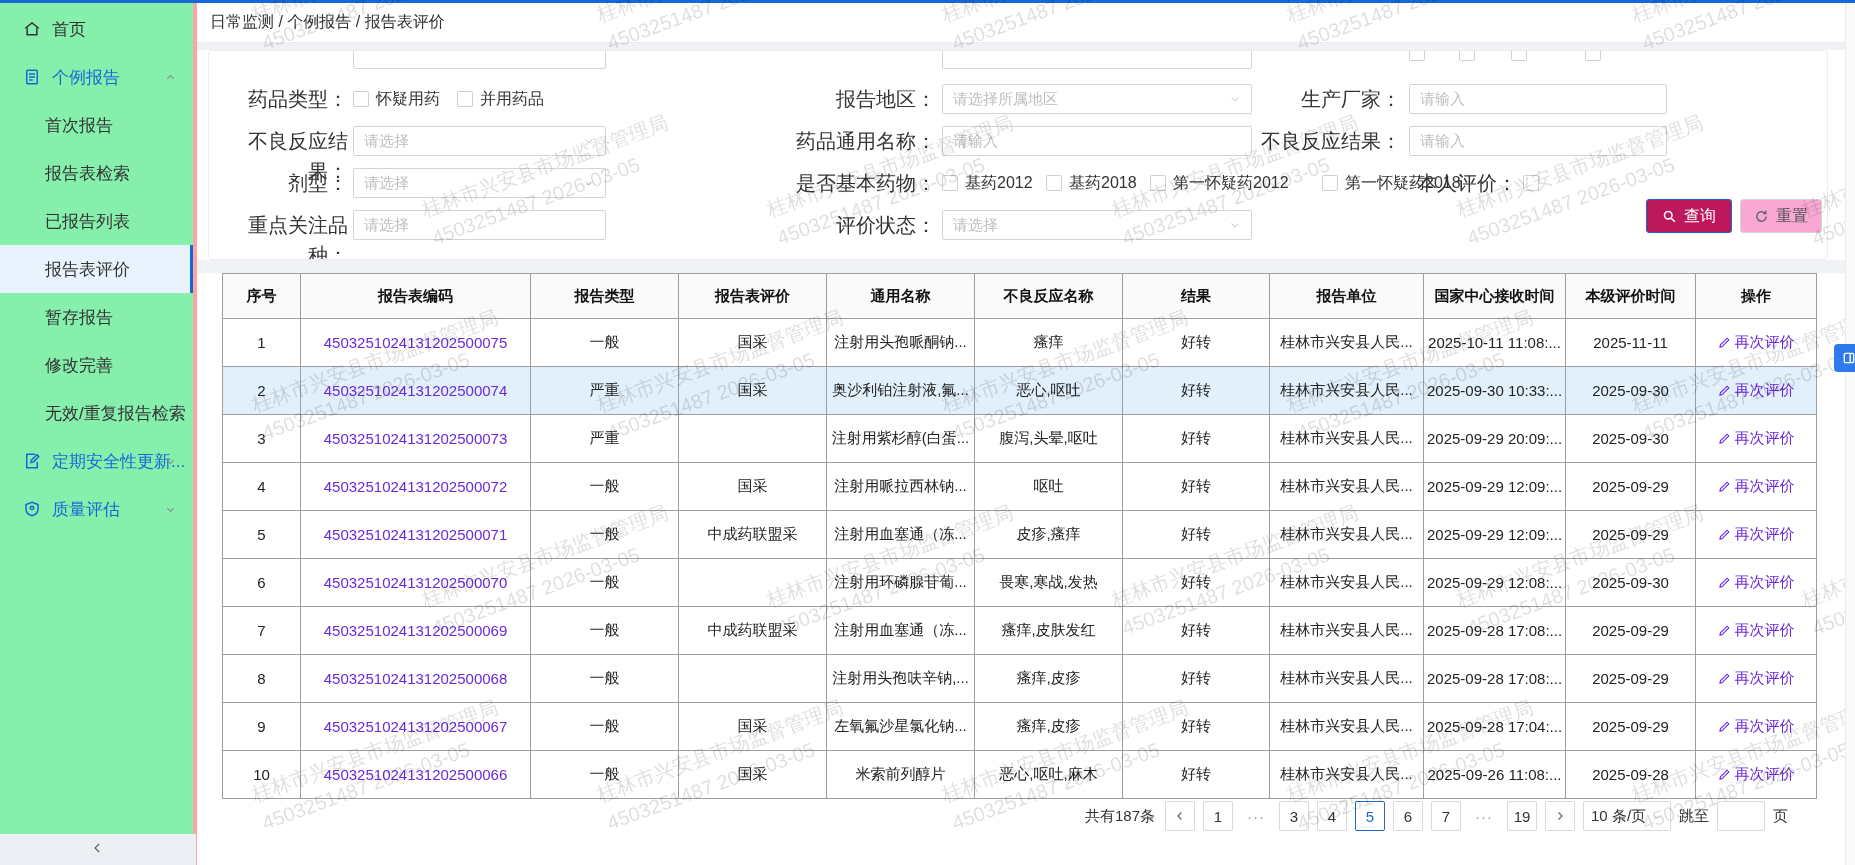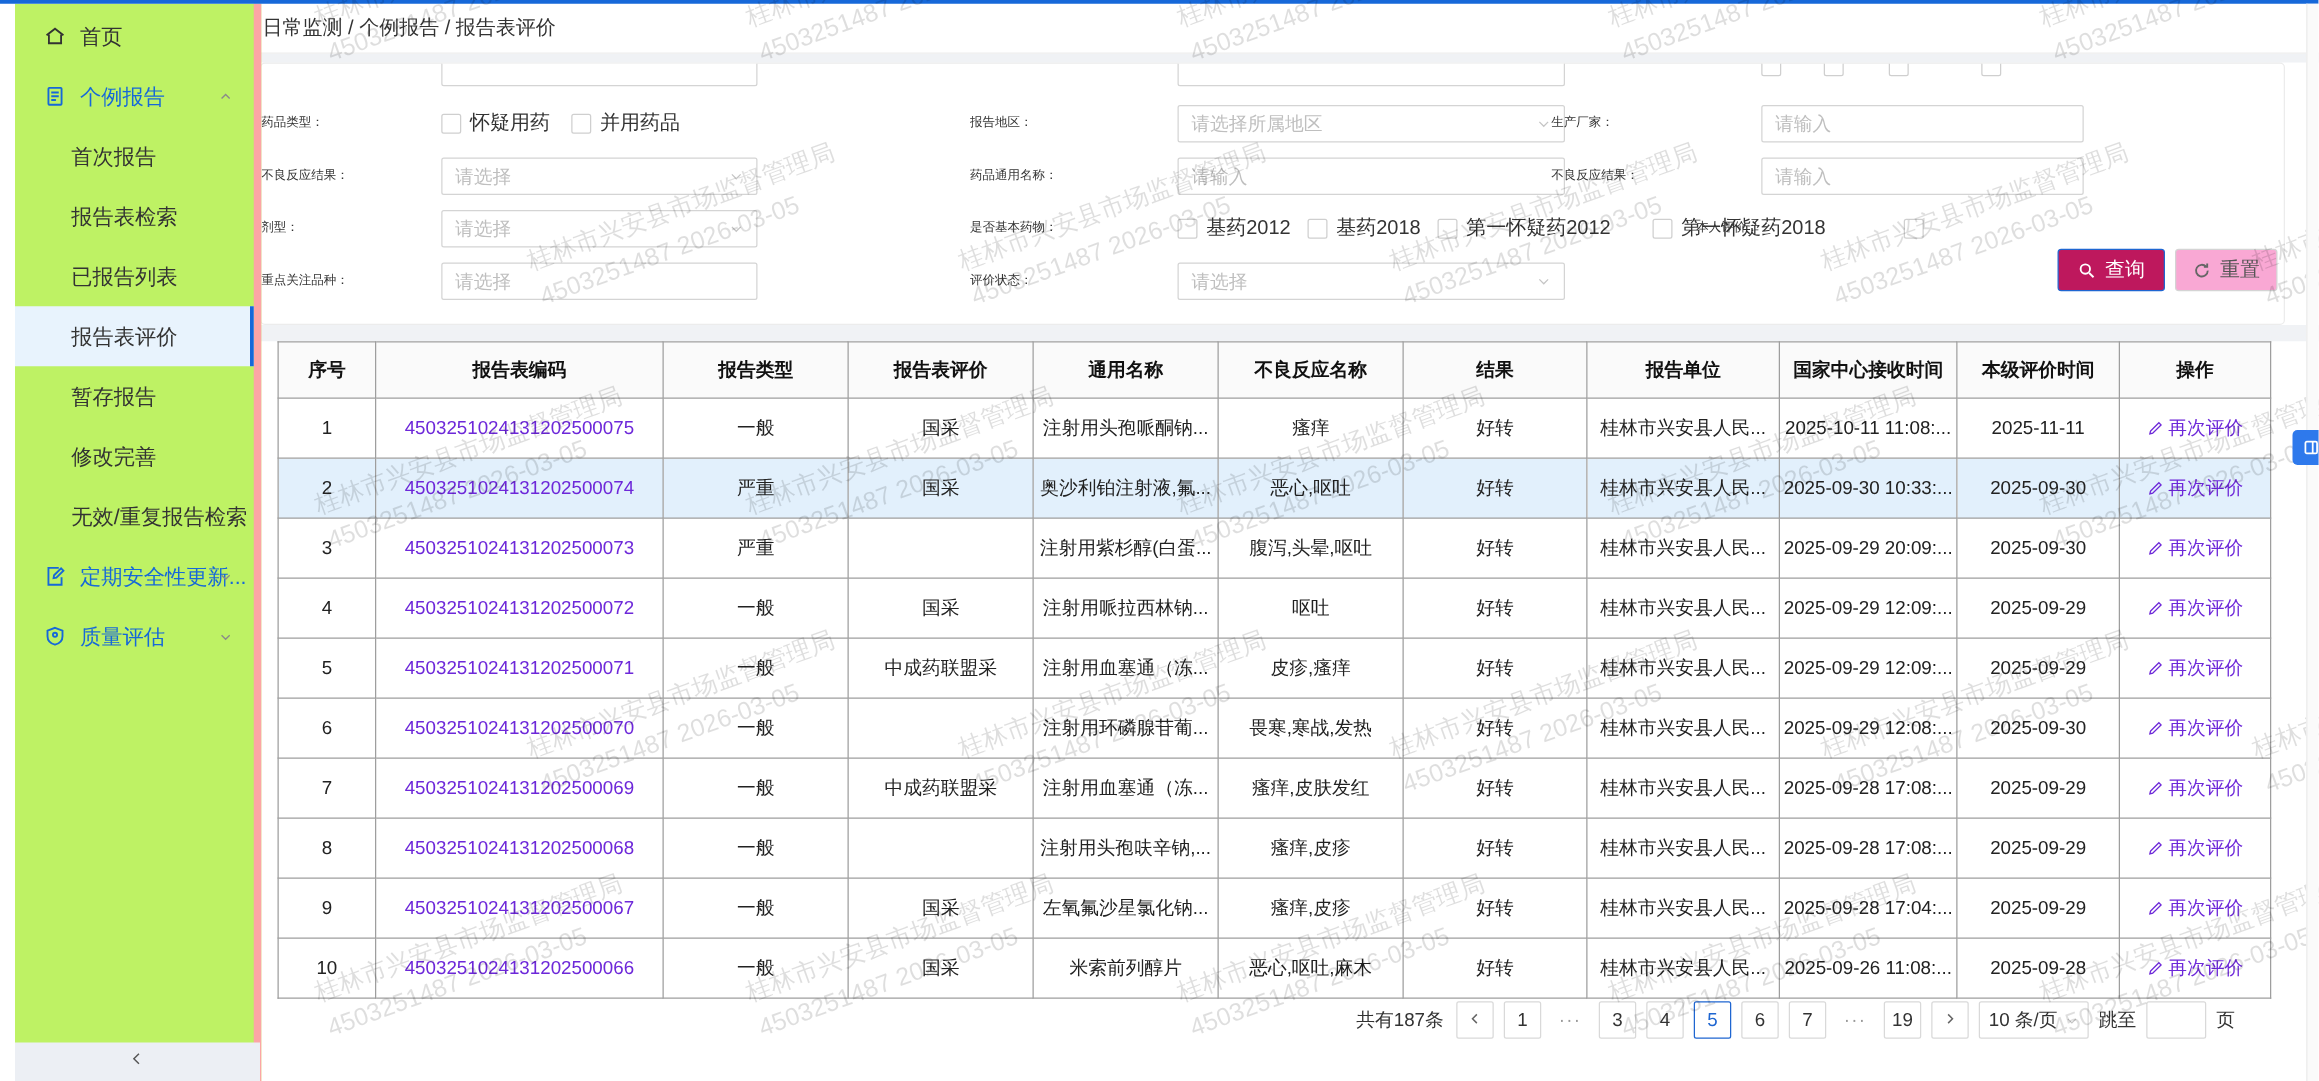"首页" .sidebar { background: #bef264 -> #86efac; border-right: 6px solid #fca5a5 -> 4px solid #fca5a5; left: 12px -> 0 }
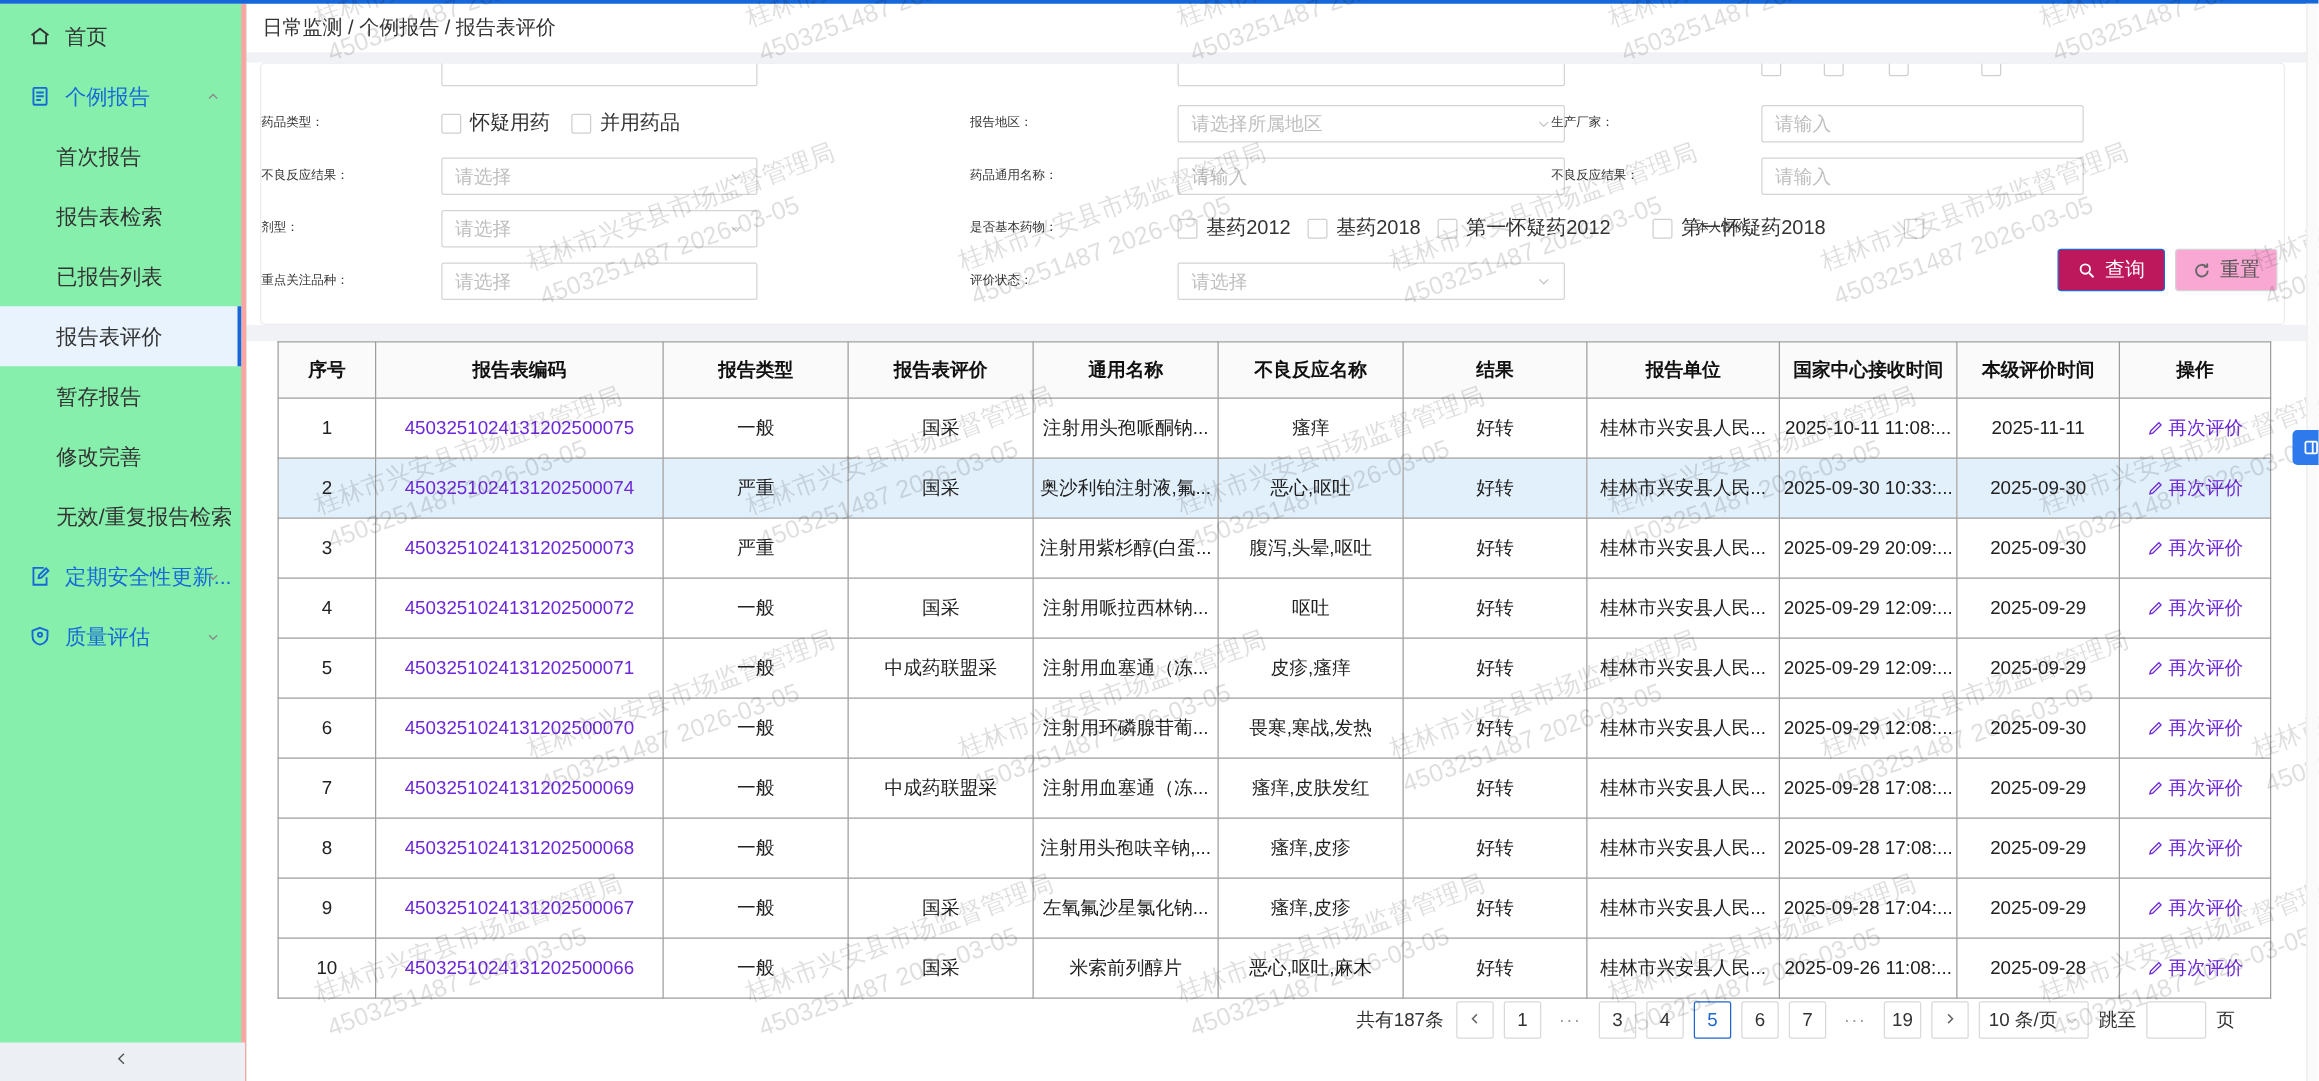"药品类型：" .fl { font-size: 10px -> 20px; text-align: left -> right }
